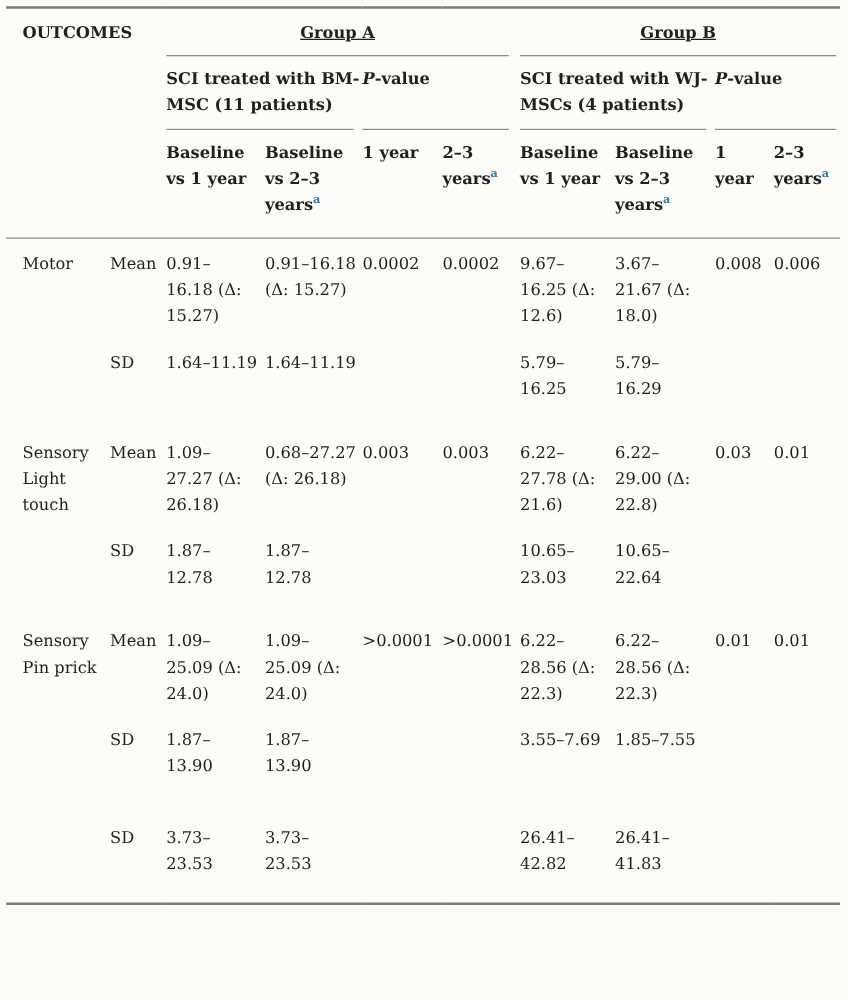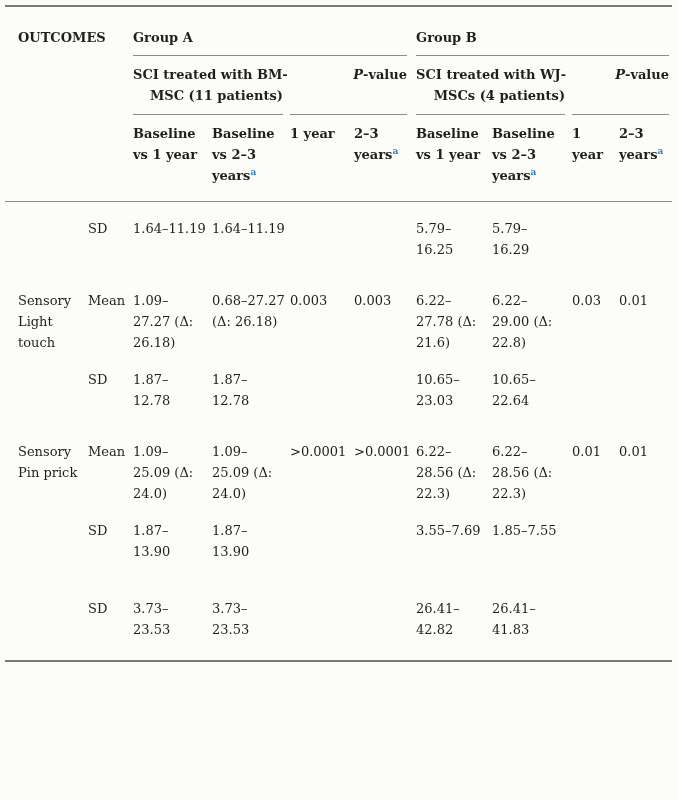"OUTCOMES" tr.h1 th { padding-top: 20px -> 9px }
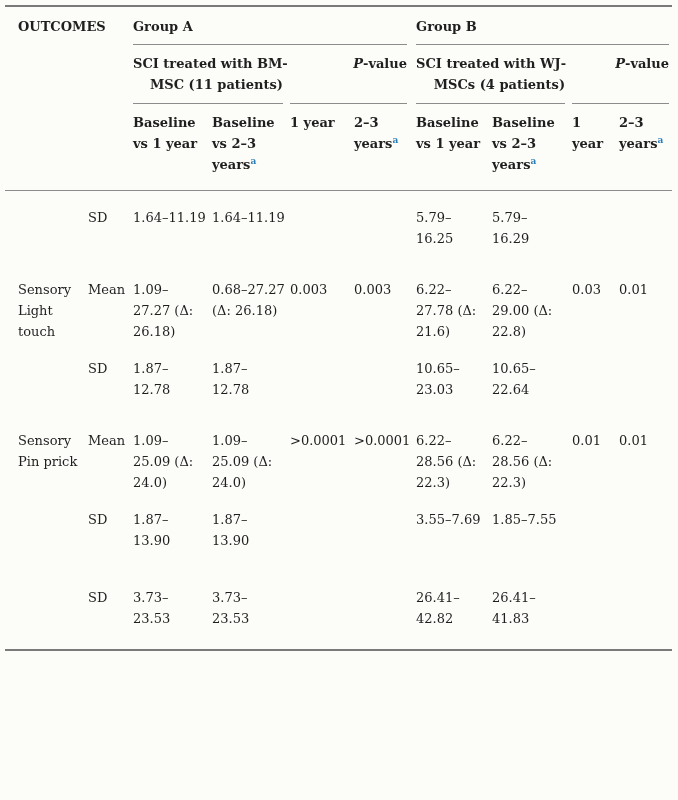"Group A" .u1 { text-align: left -> center; text-decoration: none -> underline }
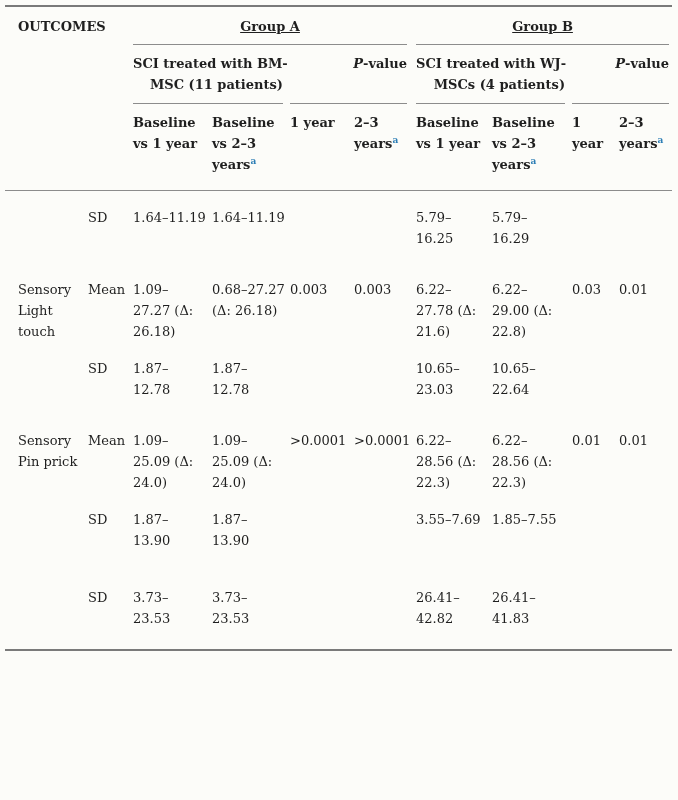"SCI treated with BM-" .u2 { text-align: right -> left }
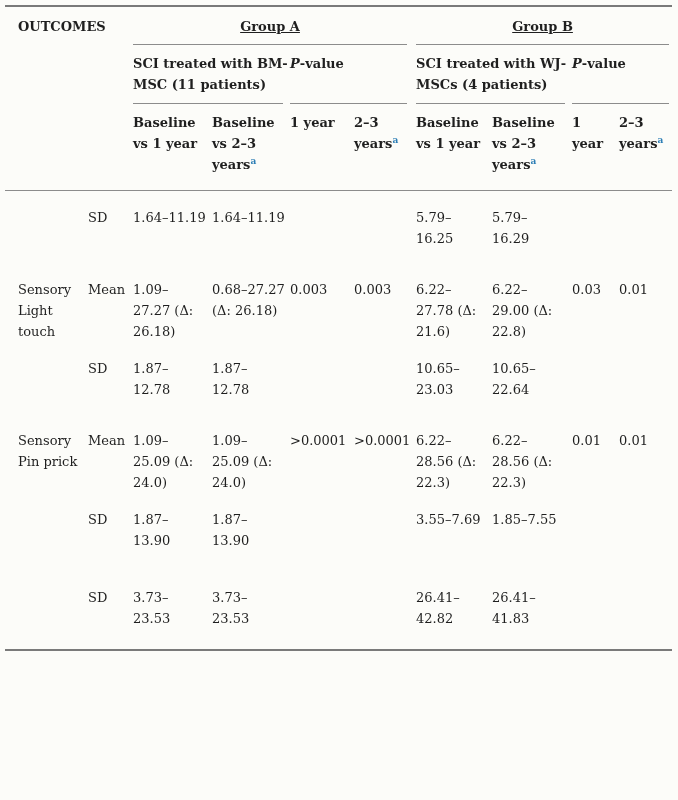"Motor" tr.mean { html: none -> <tr> <td>Motor</td> <td>Mean</td> <td>0.91– 16.18 (Δ: 15.27)</td> <td>0.91–16.18 (Δ: 15.27)</td> <td>0.0002</td> <td>0.0002</td> <td>9.67– 16.25 (Δ: 12.6)</td> <td>3.67– 21.67 (Δ: 18.0)</td> <td>0.008</td> <td>0.006</td> </tr> }
